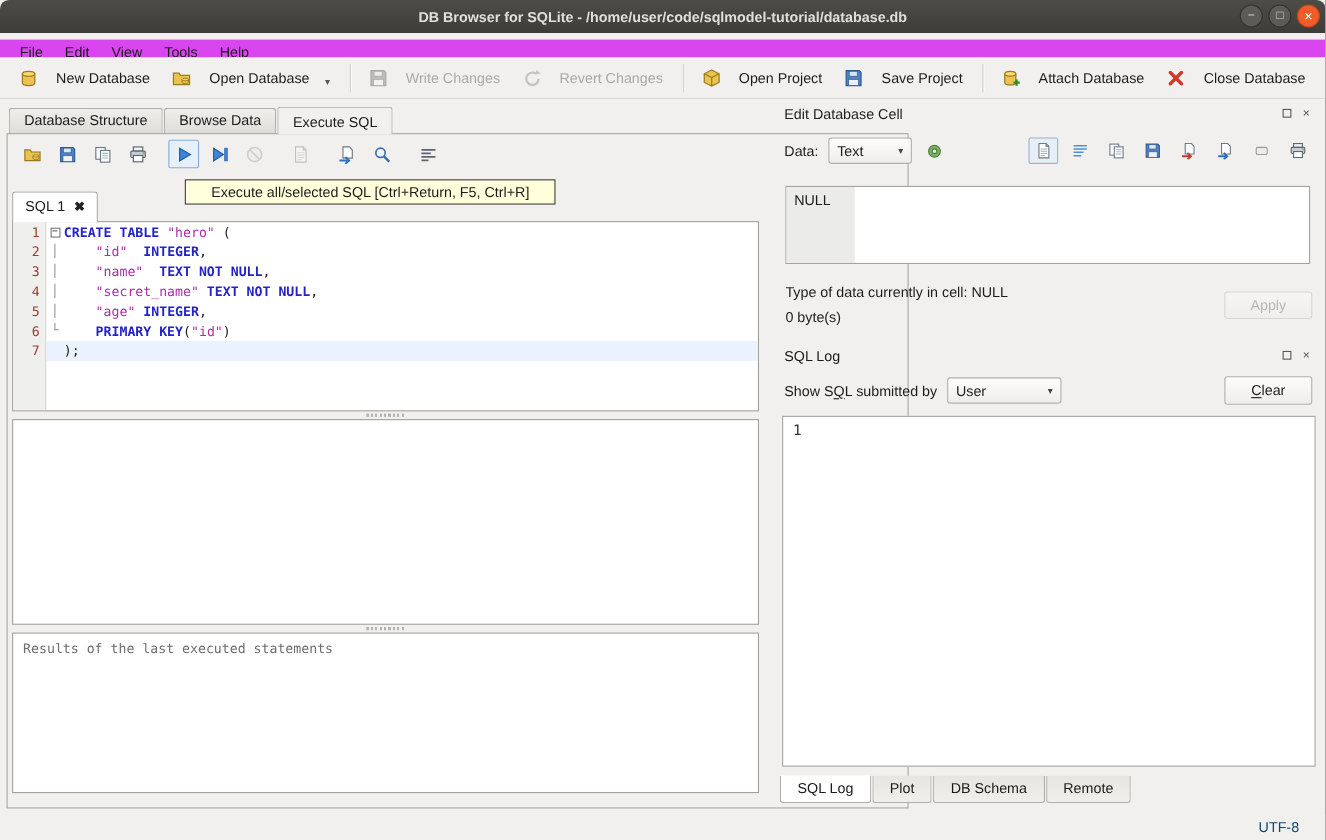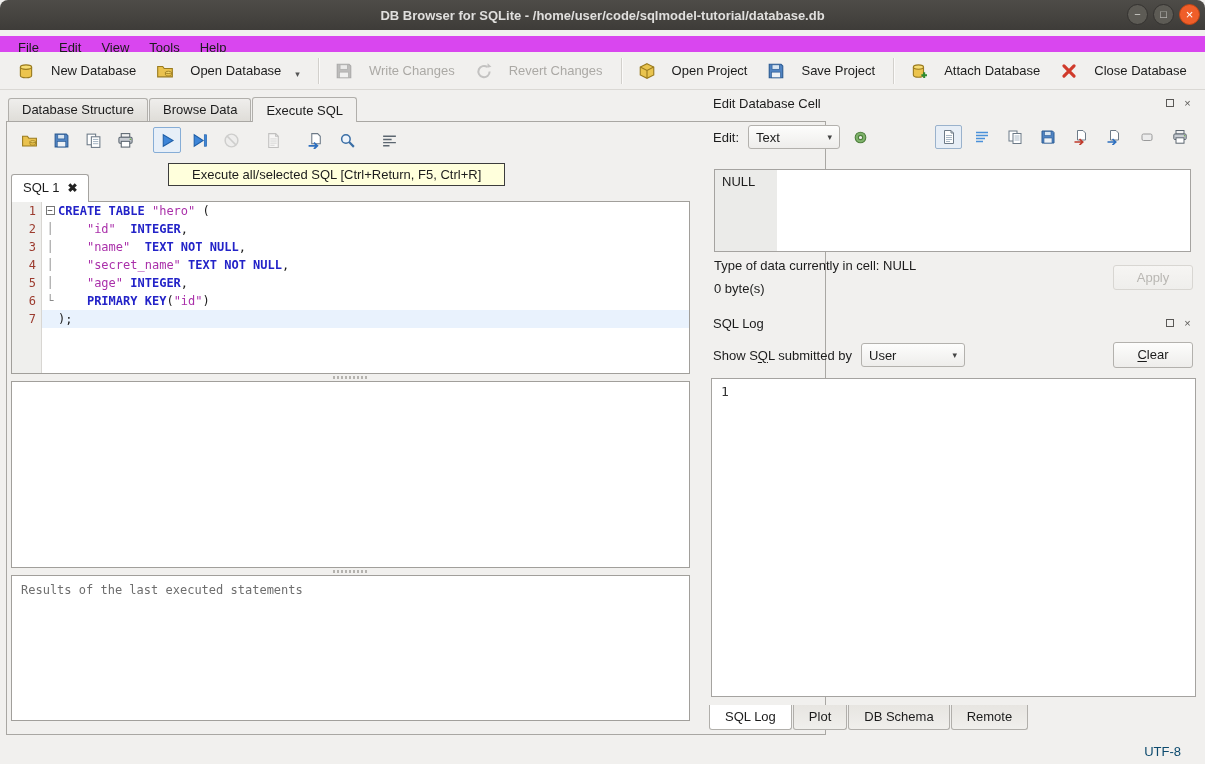"Edit:" span { text: Edit -> Data }
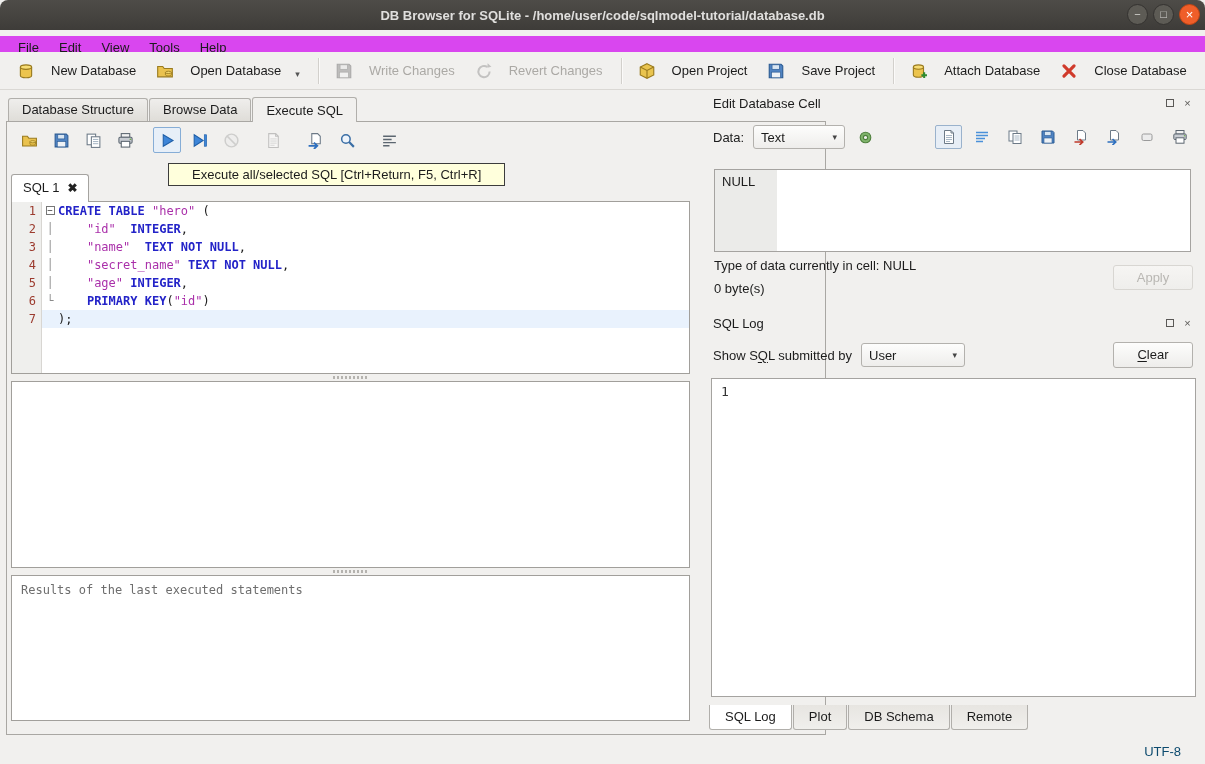"Text" .mode-combo { width: 92px -> 76px }
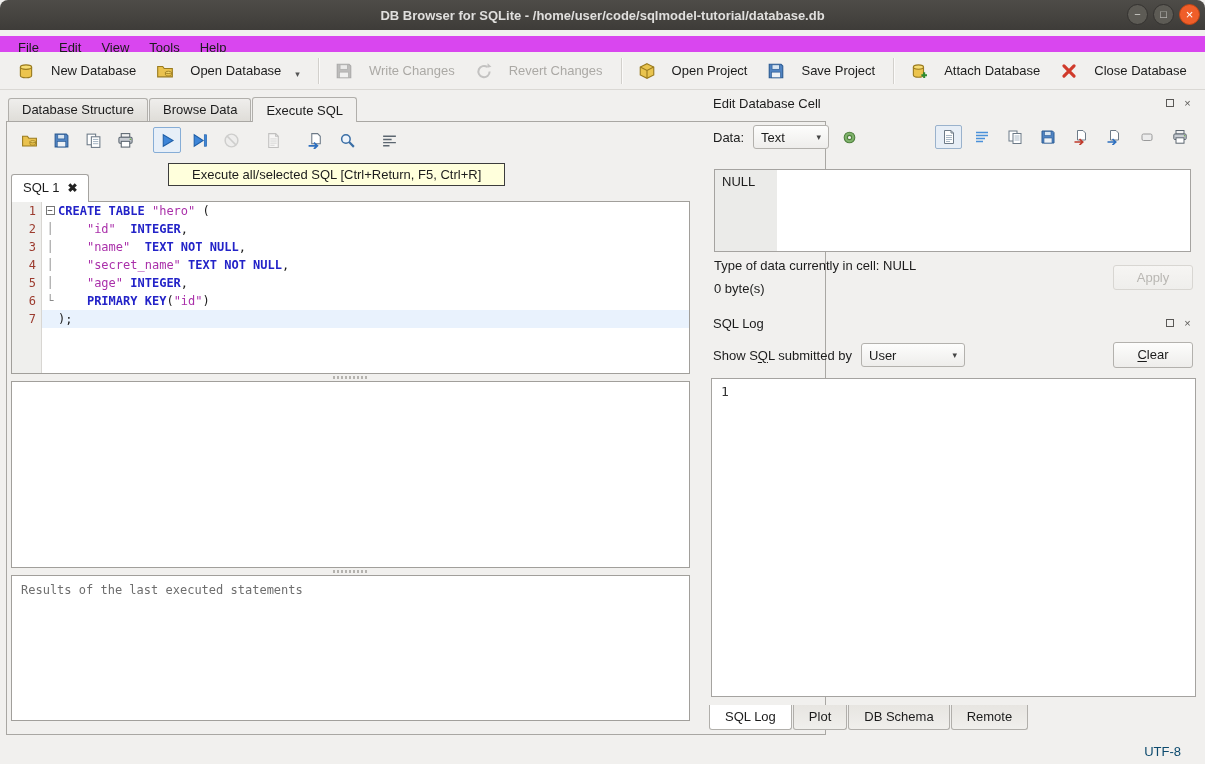"NULL" .cell-box { height: 83px -> 71px }
